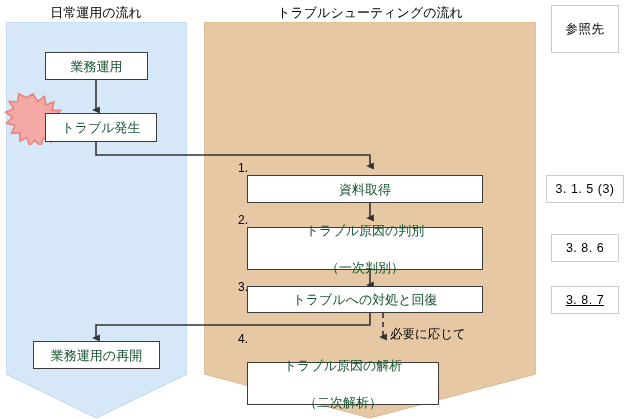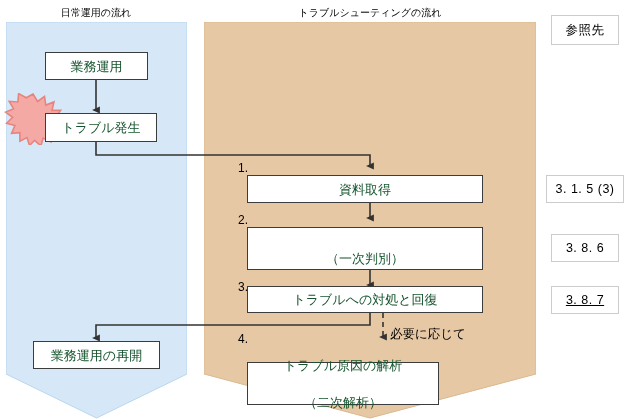"日常運用の流れ" .col-title { font-size: 10px -> 13px }
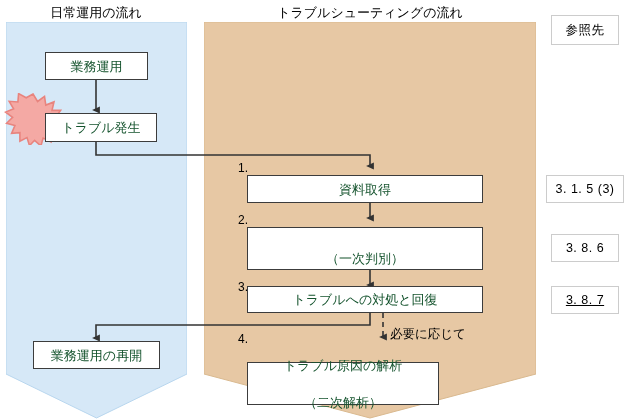"参照先" div.refbox { height: 30px -> 48px; top: 15px -> 5px }
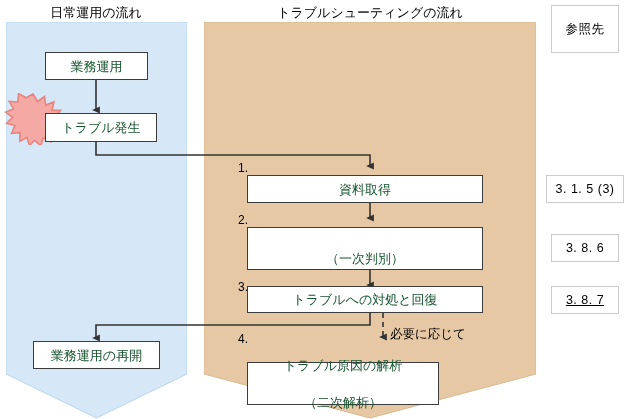"トラブル原因の判別" span { html: none -> <span>トラブル原因の判別</span> }
